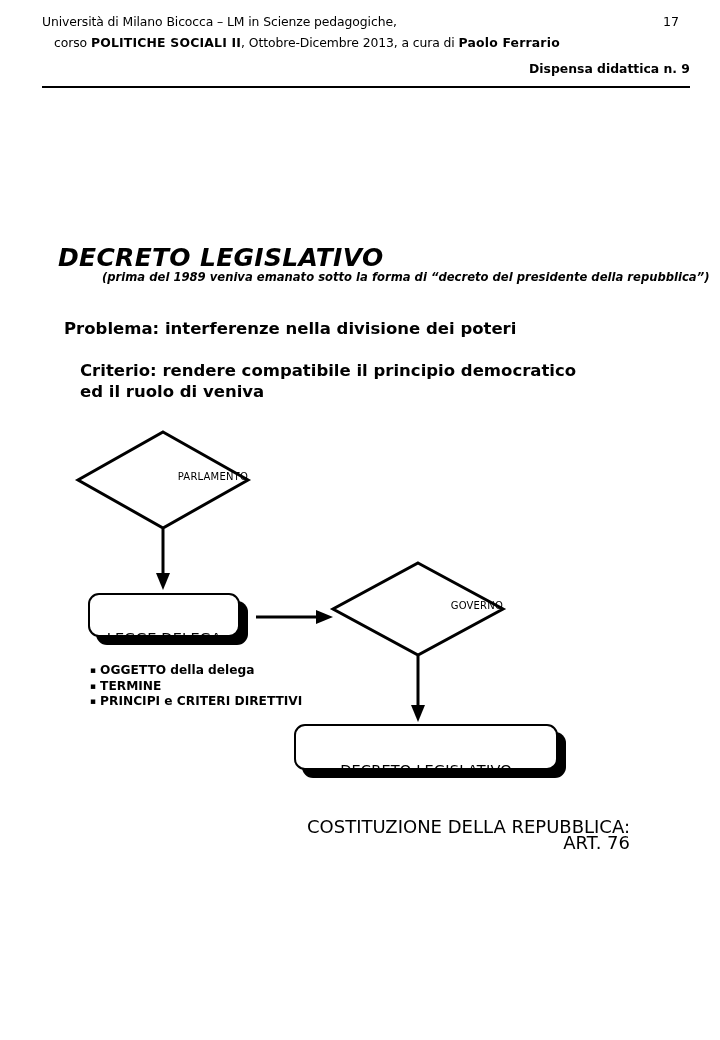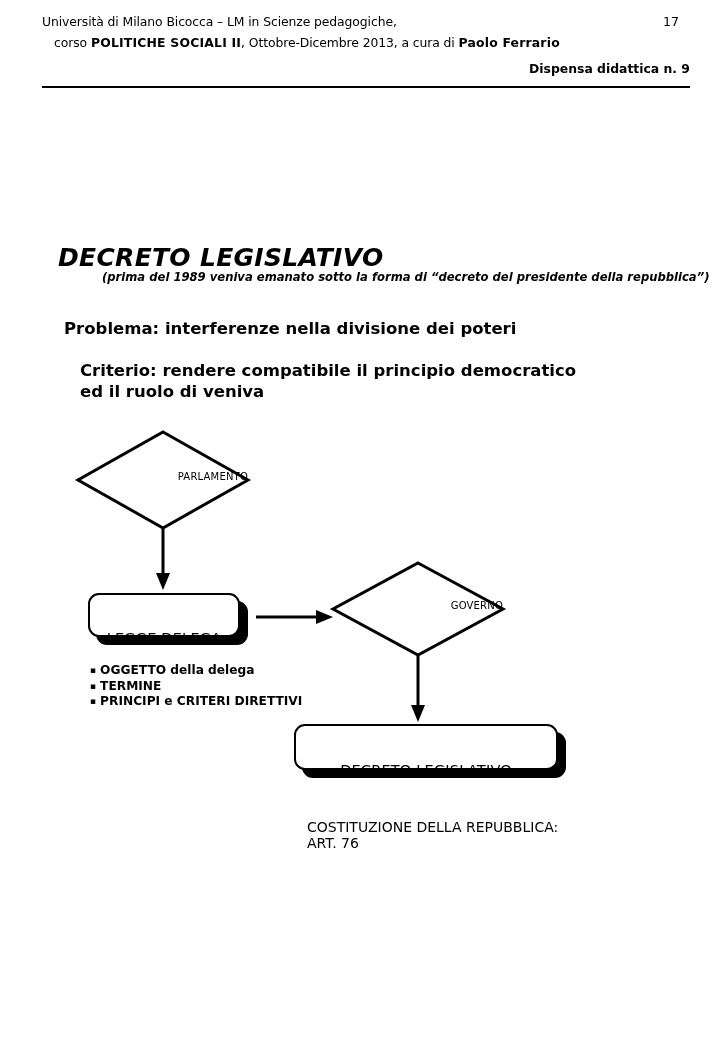"COSTITUZIONE DELLA REPUBBLICA:" #caption { font-size: 14px -> 18px; text-align: none -> right }
